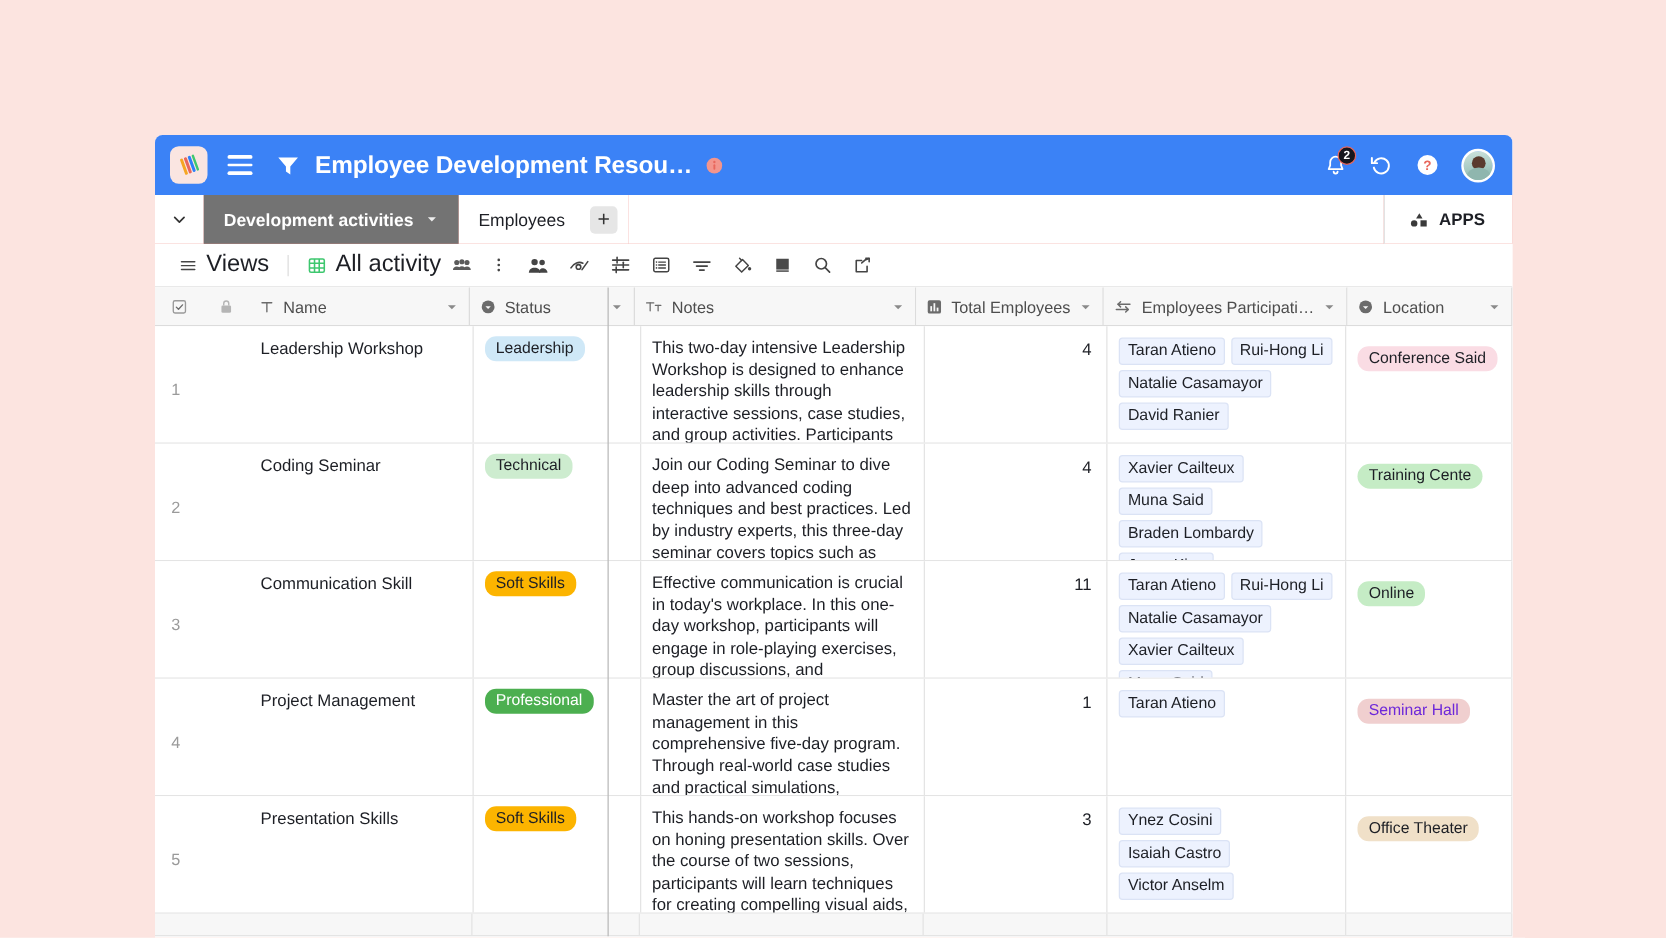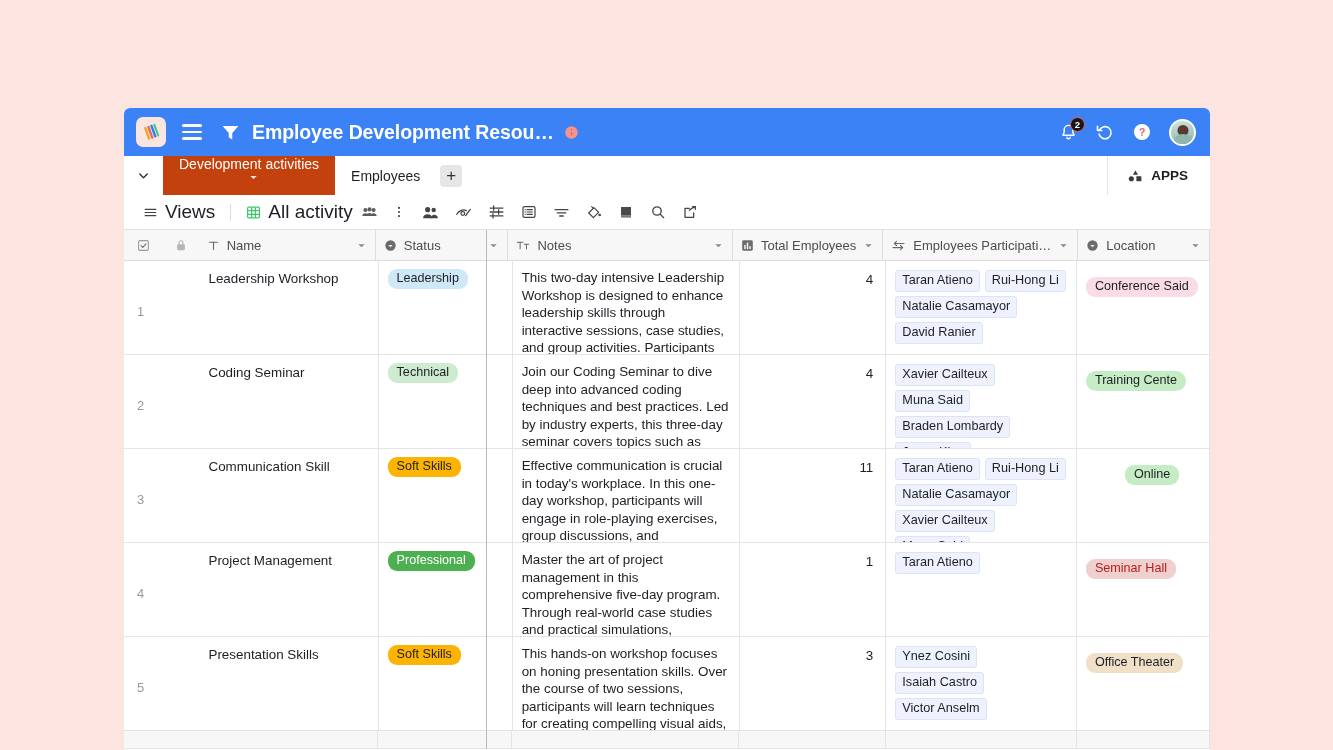"Development activities" .tab.active { background: #c2410c -> #737373; flex-direction: column -> none; font-weight: normal -> bold }
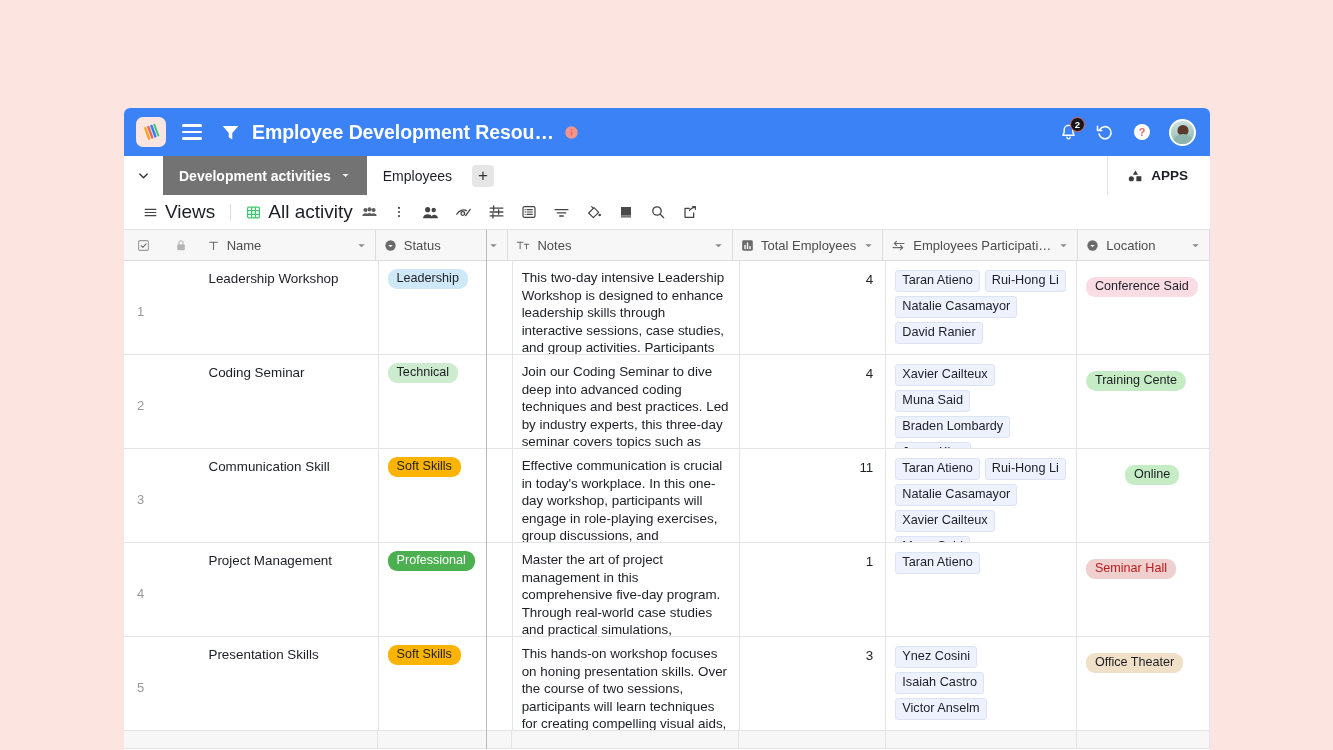"Online" span.pill { margin-left: 39px -> none }
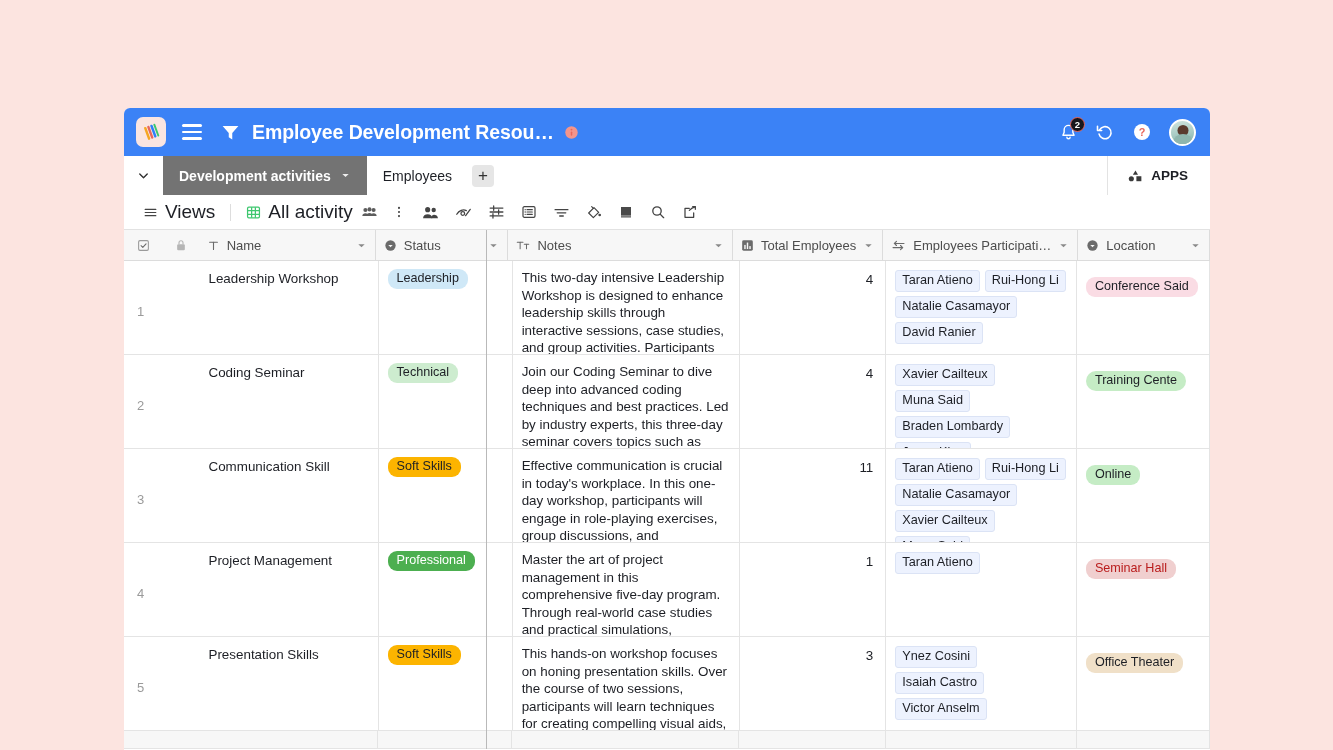"Seminar Hall" span.pill { color: #b91c1c -> #6d28d9 }
